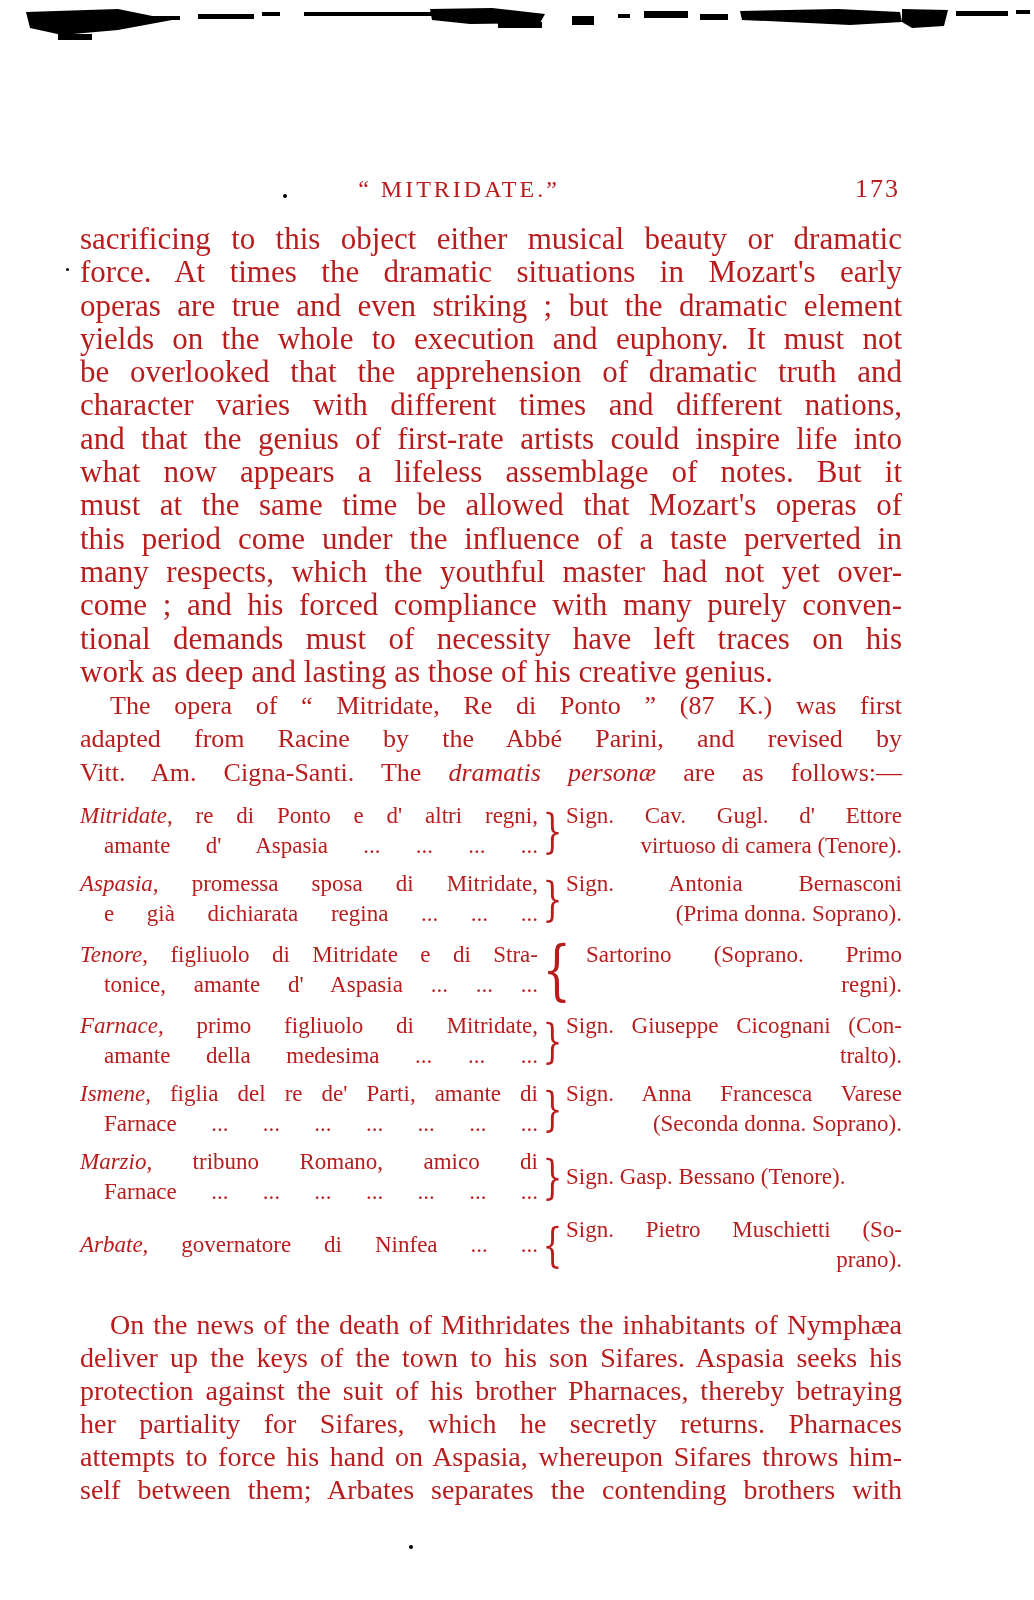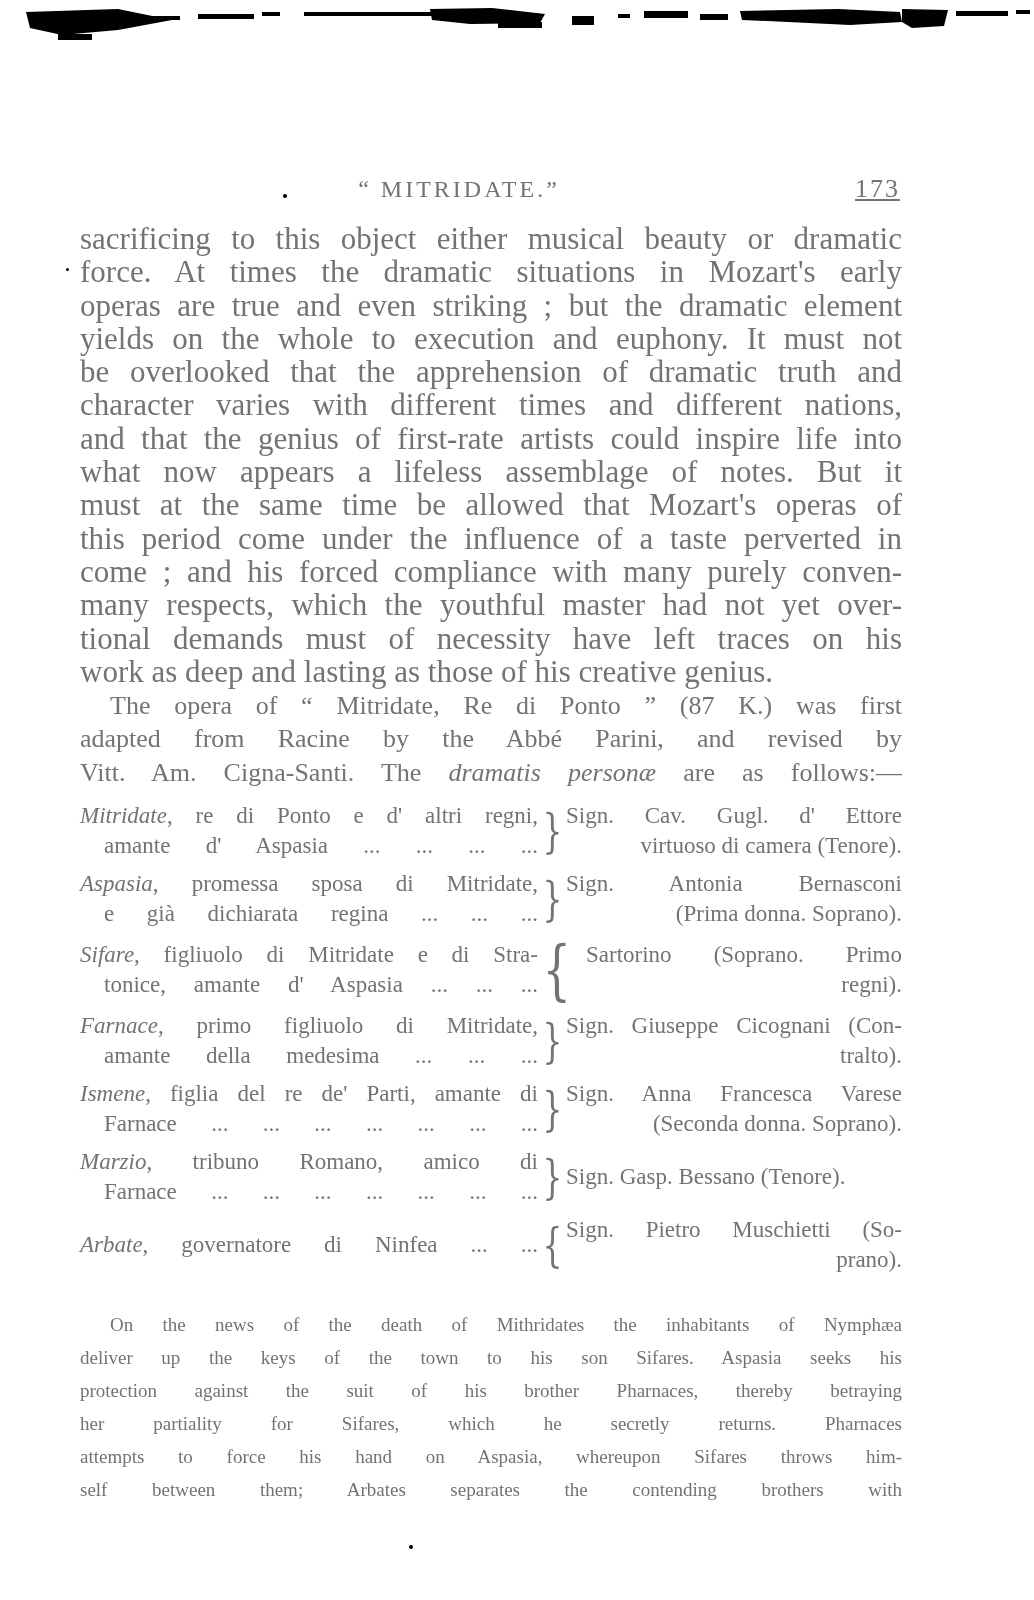"“ MITRIDATE.”" .page { color: #737373 -> #b91c1c }
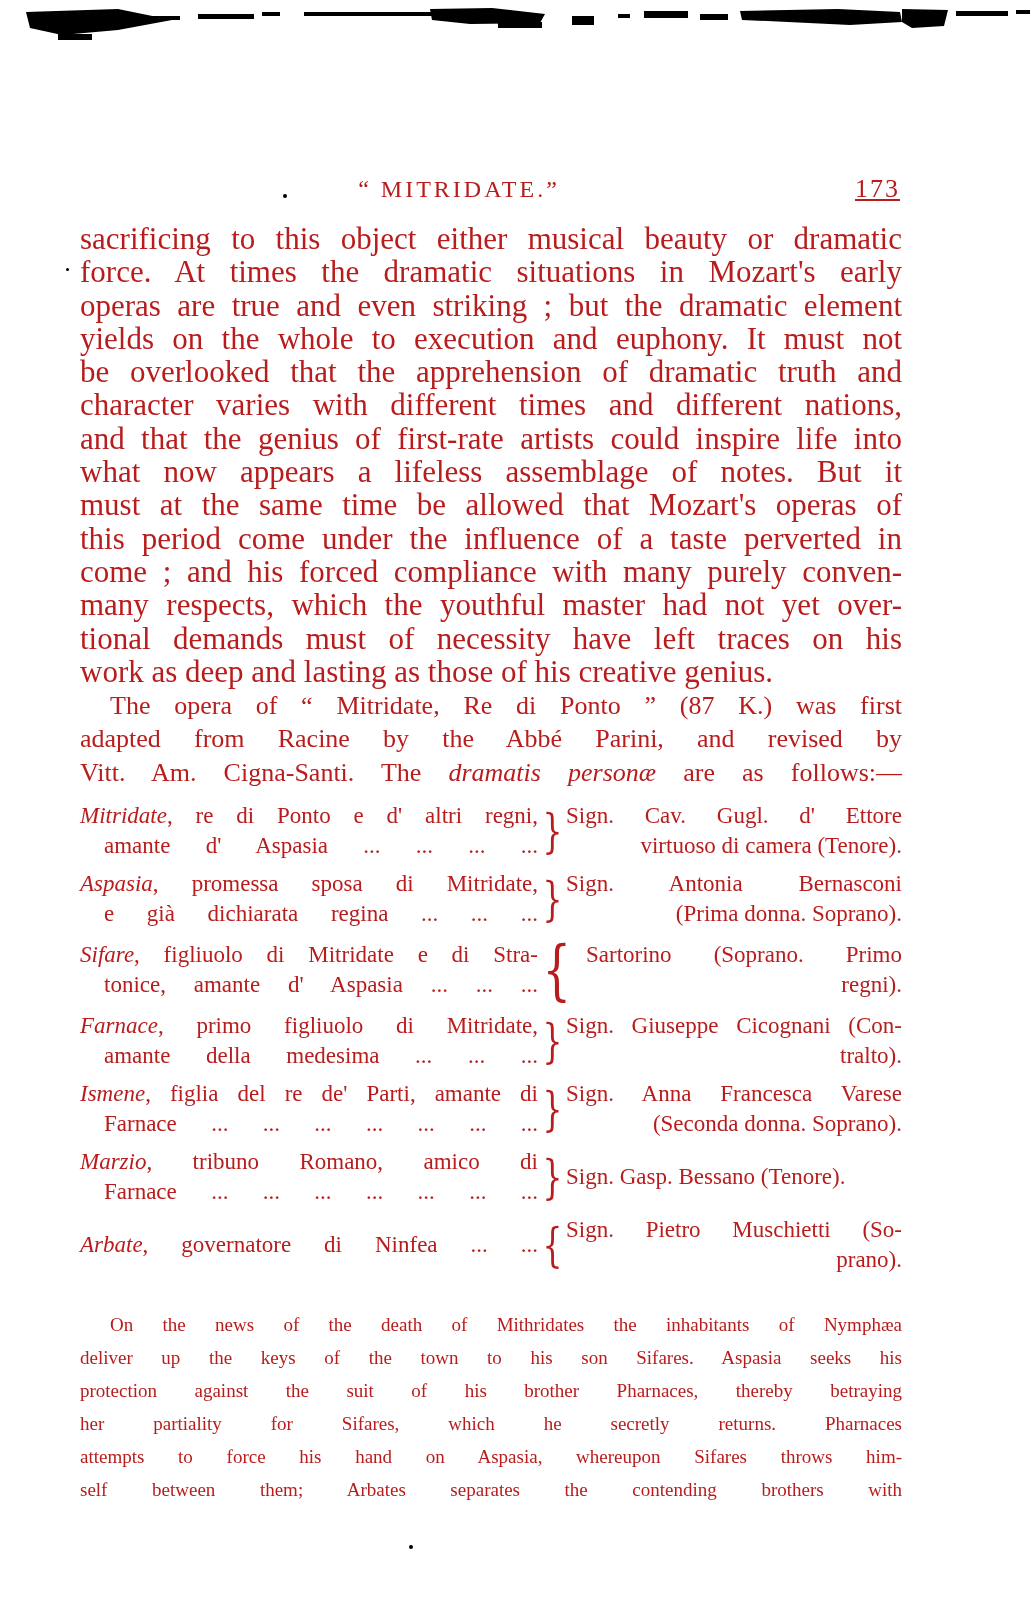"173" .pagenum { text-decoration: underline -> none }
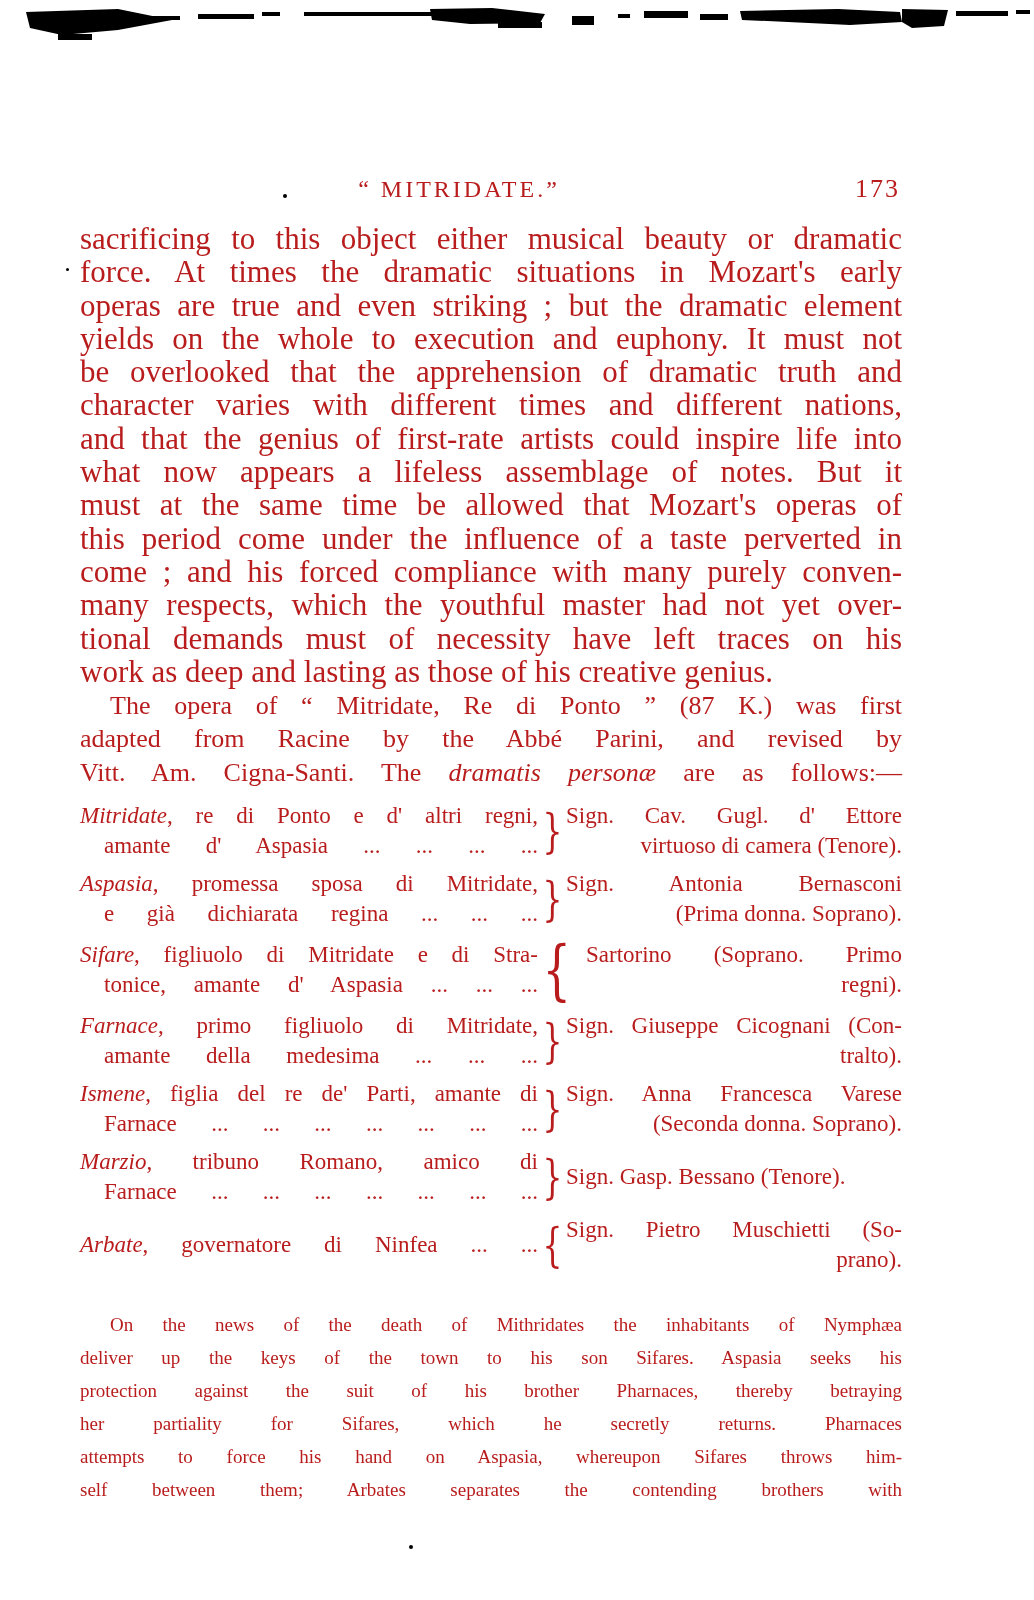"come ; and his forced" div.ln { order: before "many respects, which the youthful" -> after "many respects, which the youthful" }
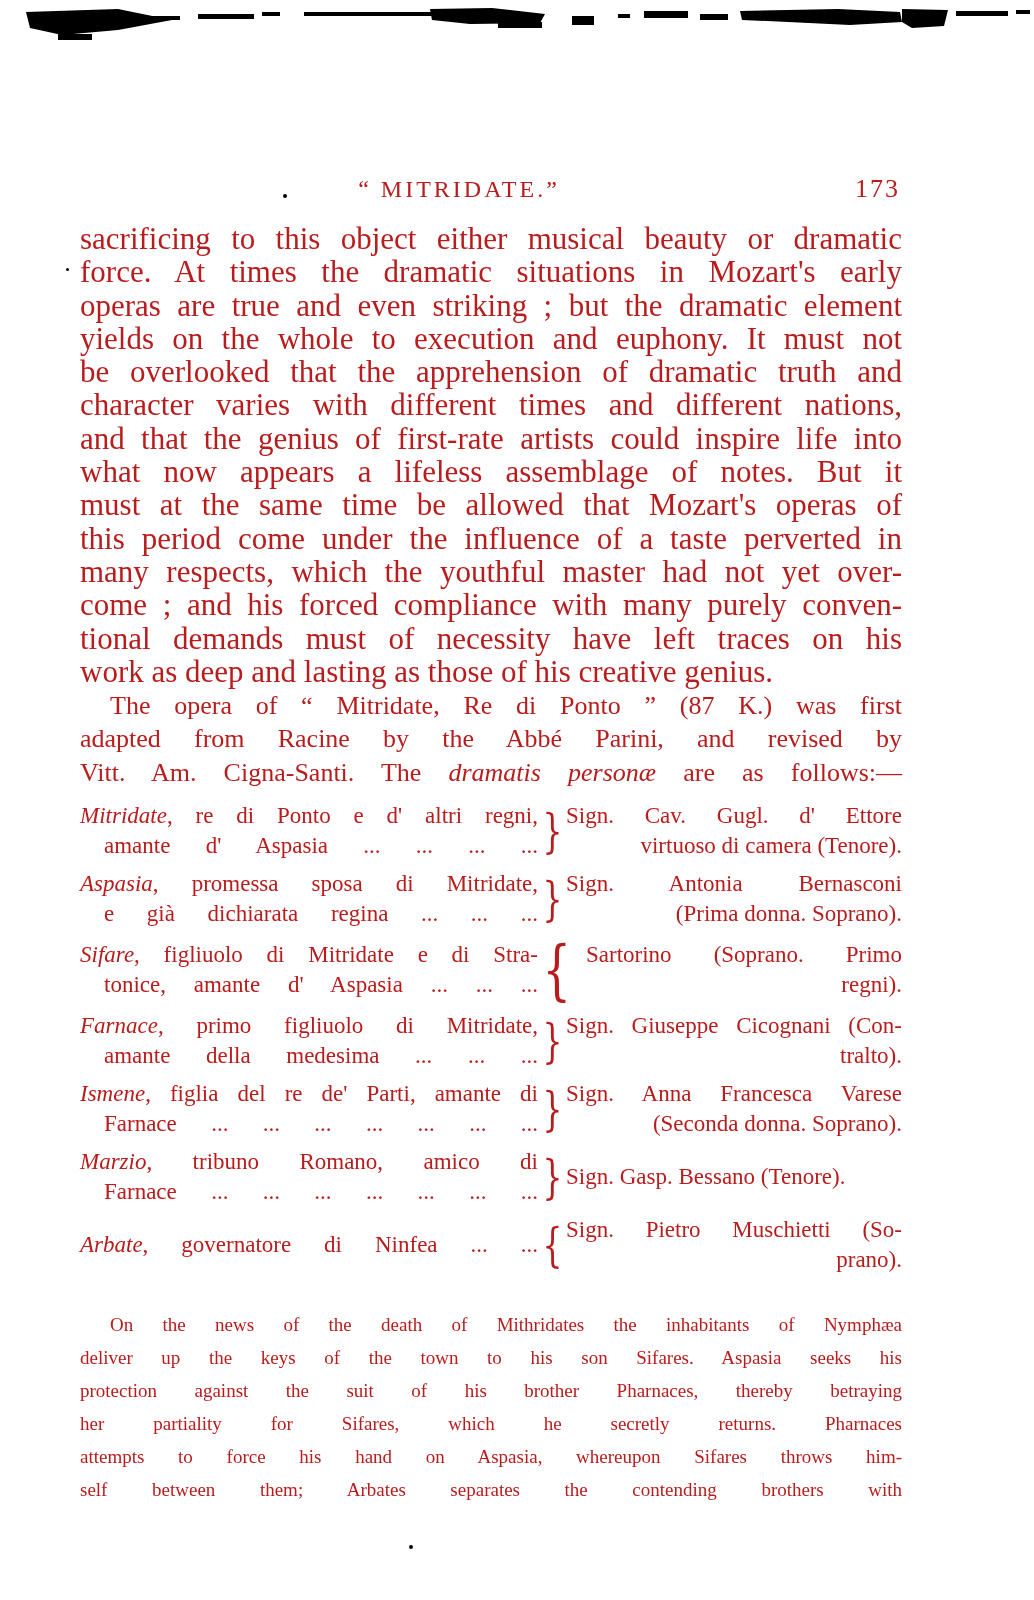"Sifare" span.it { text: Sifare -> Tenore }
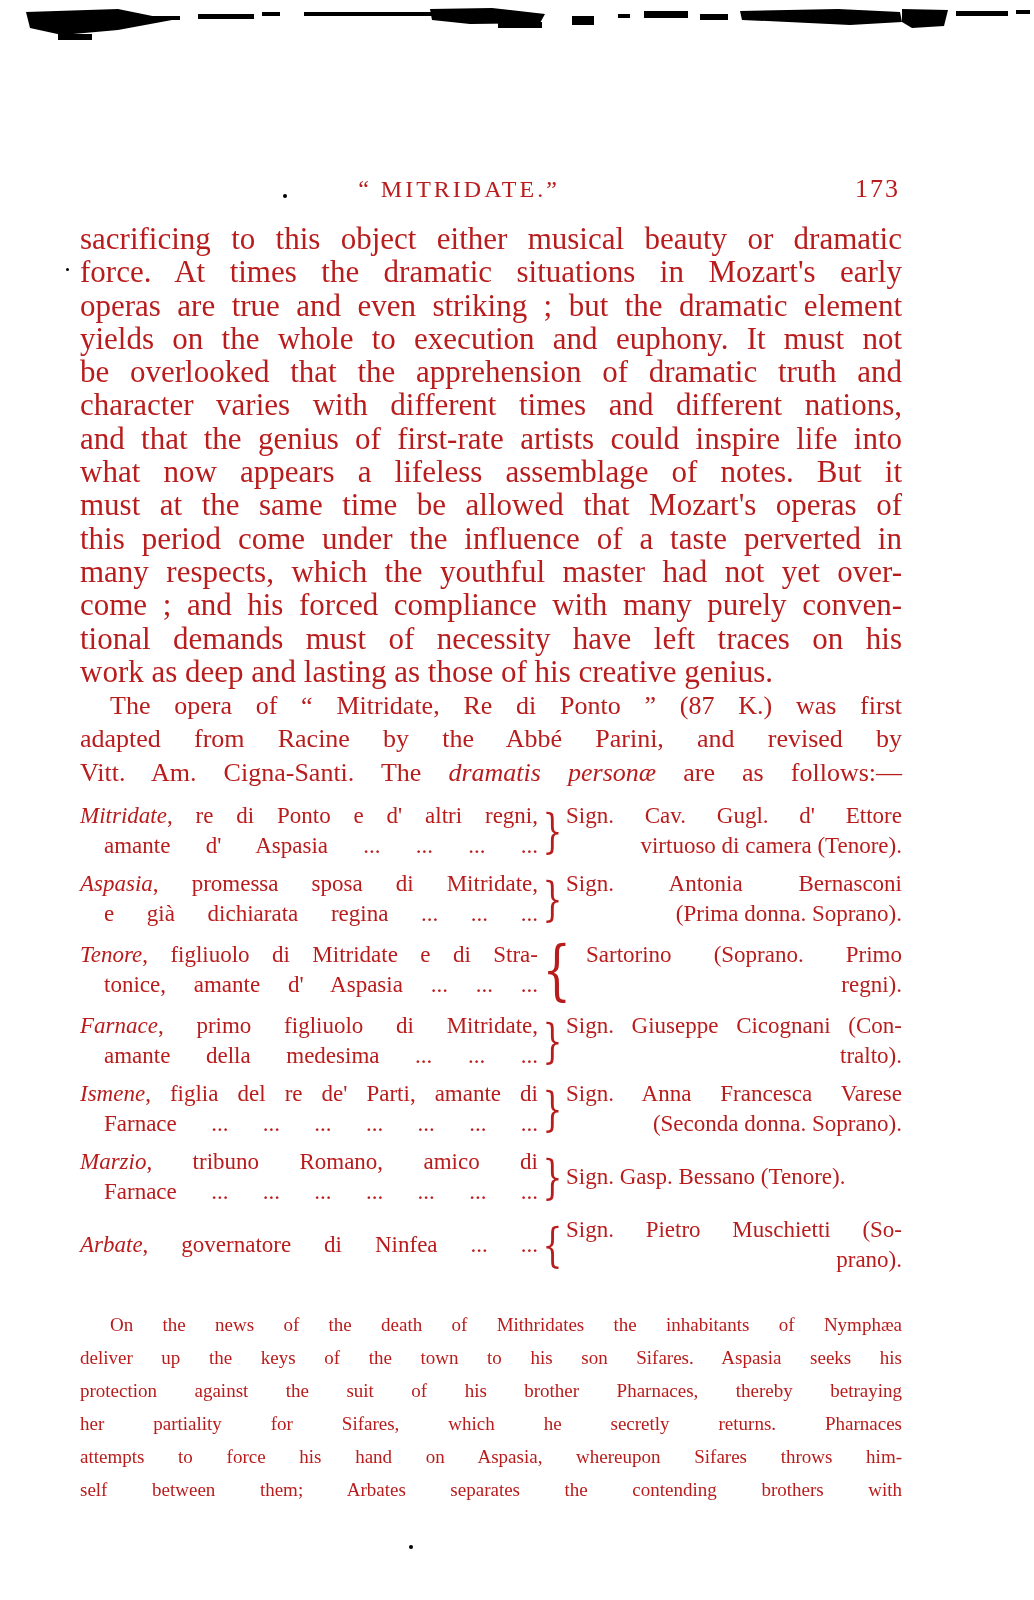"On the news of the" .synopsis { font-size: 19px -> 28px }
